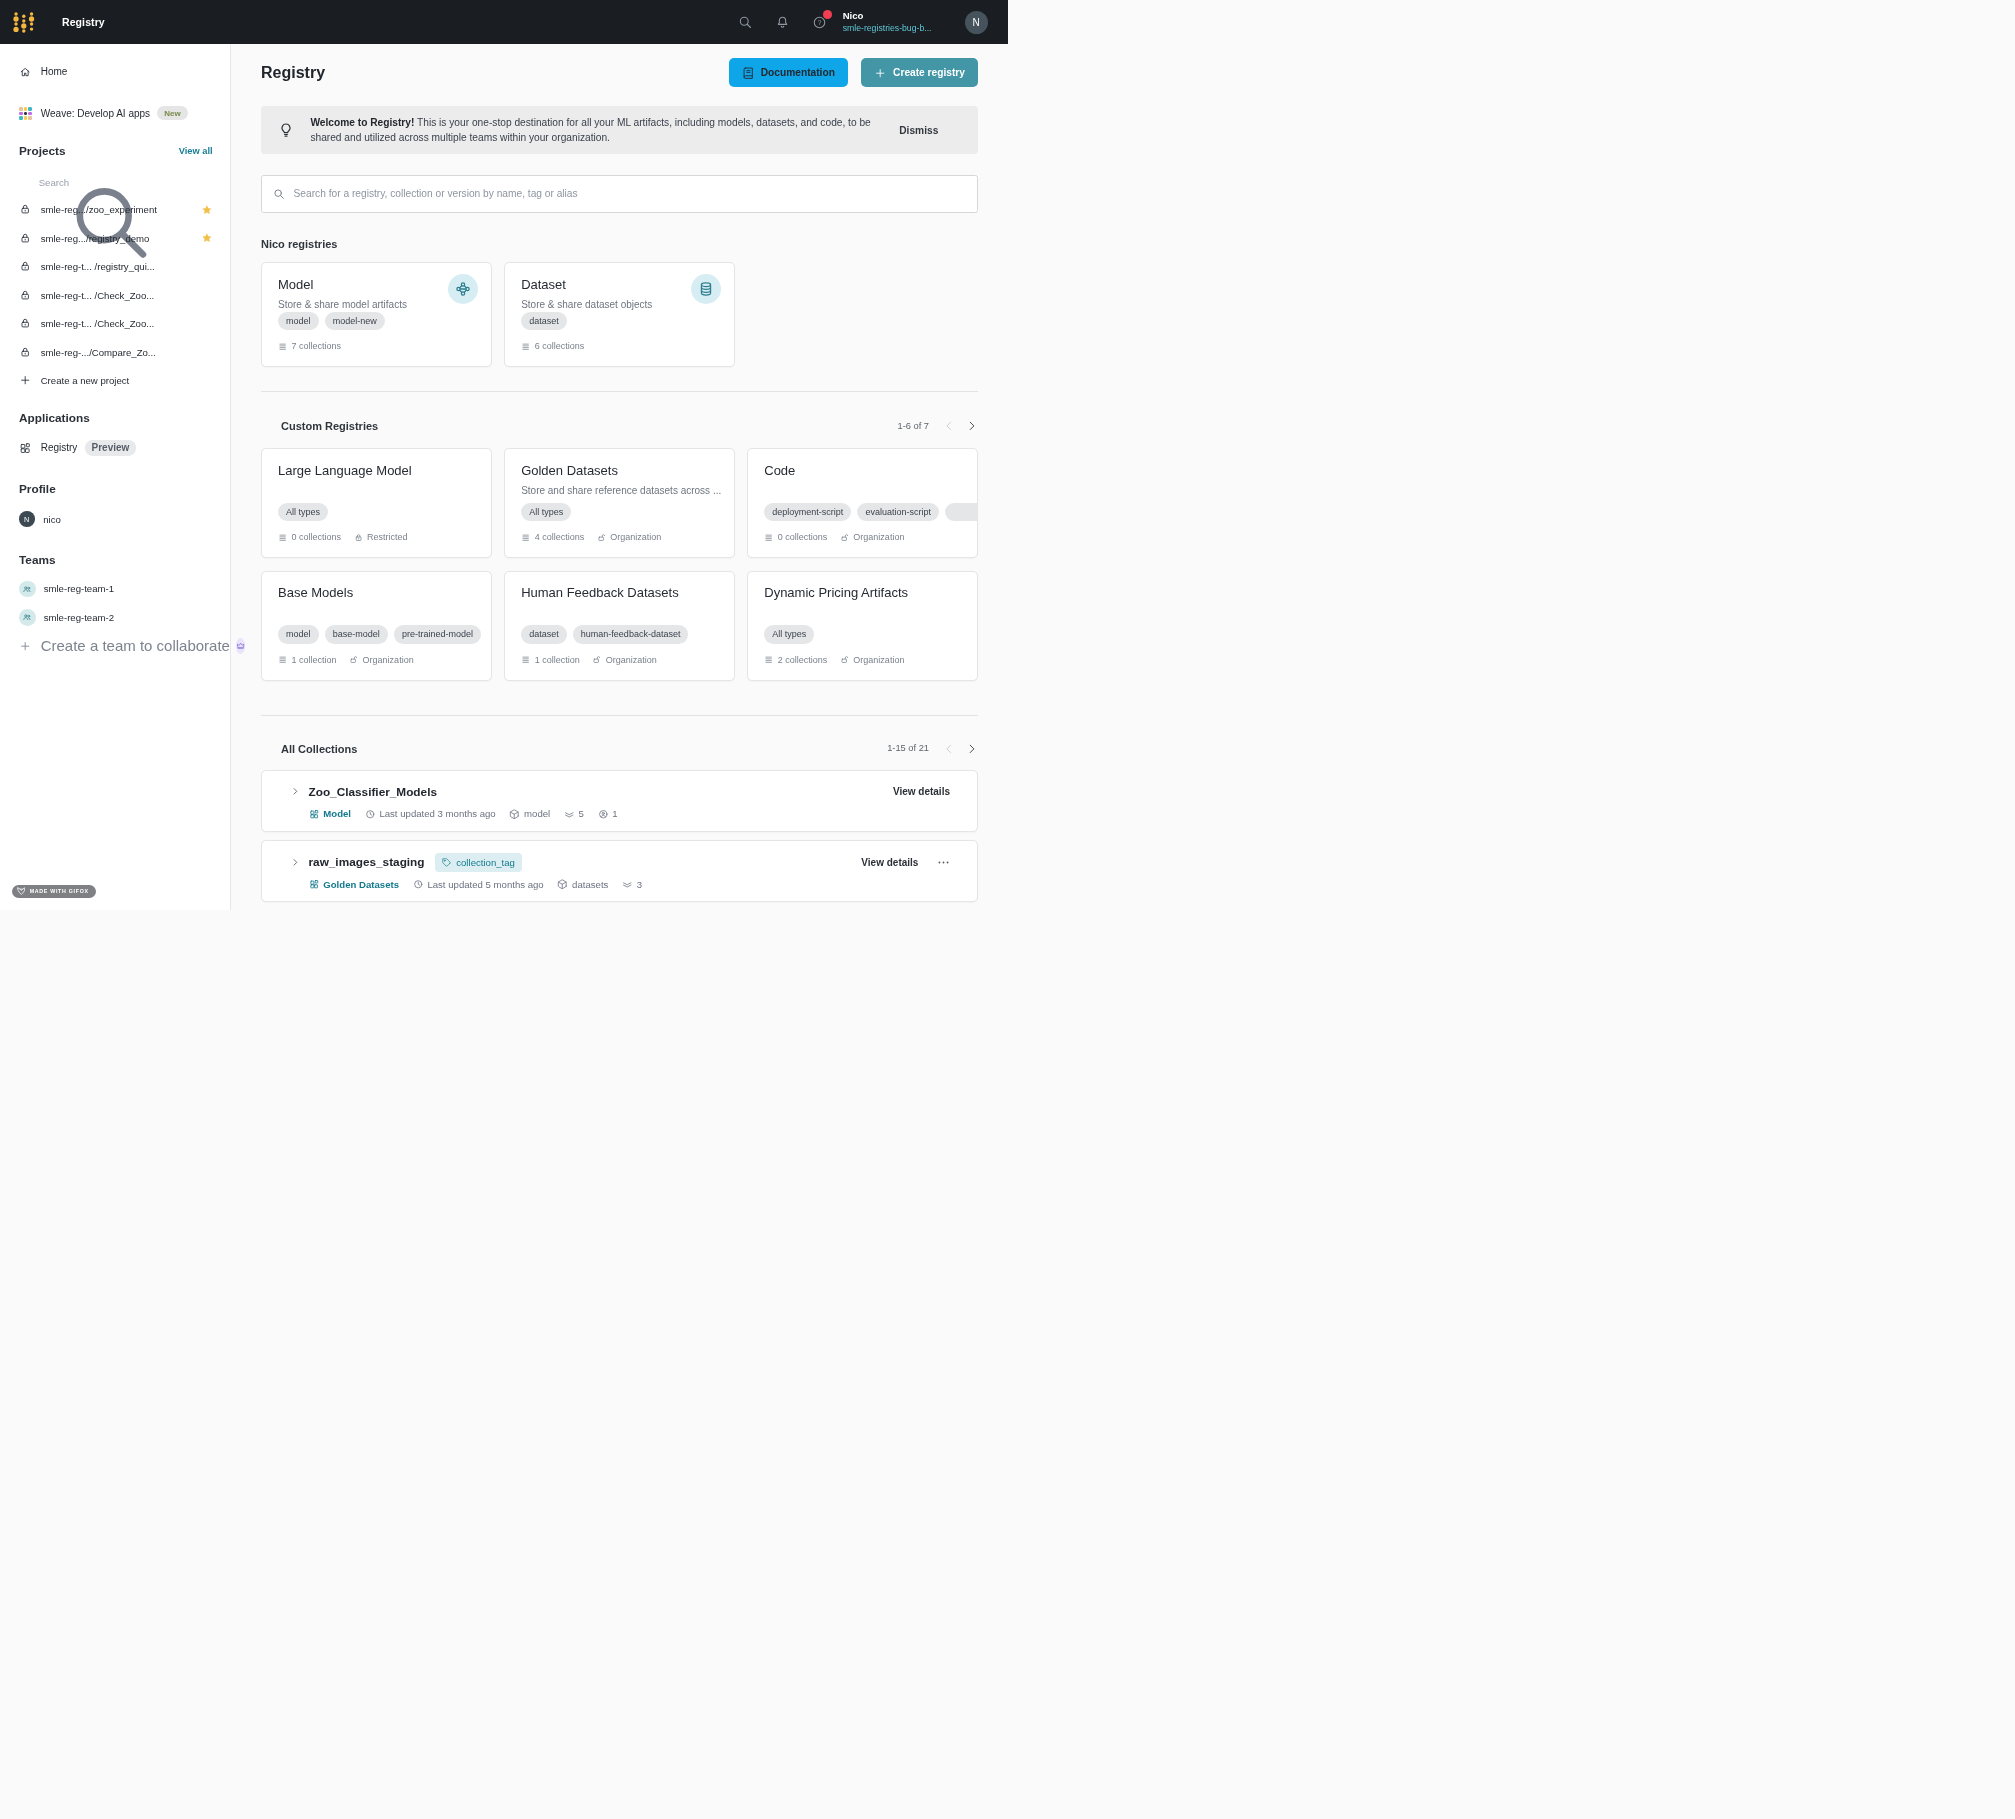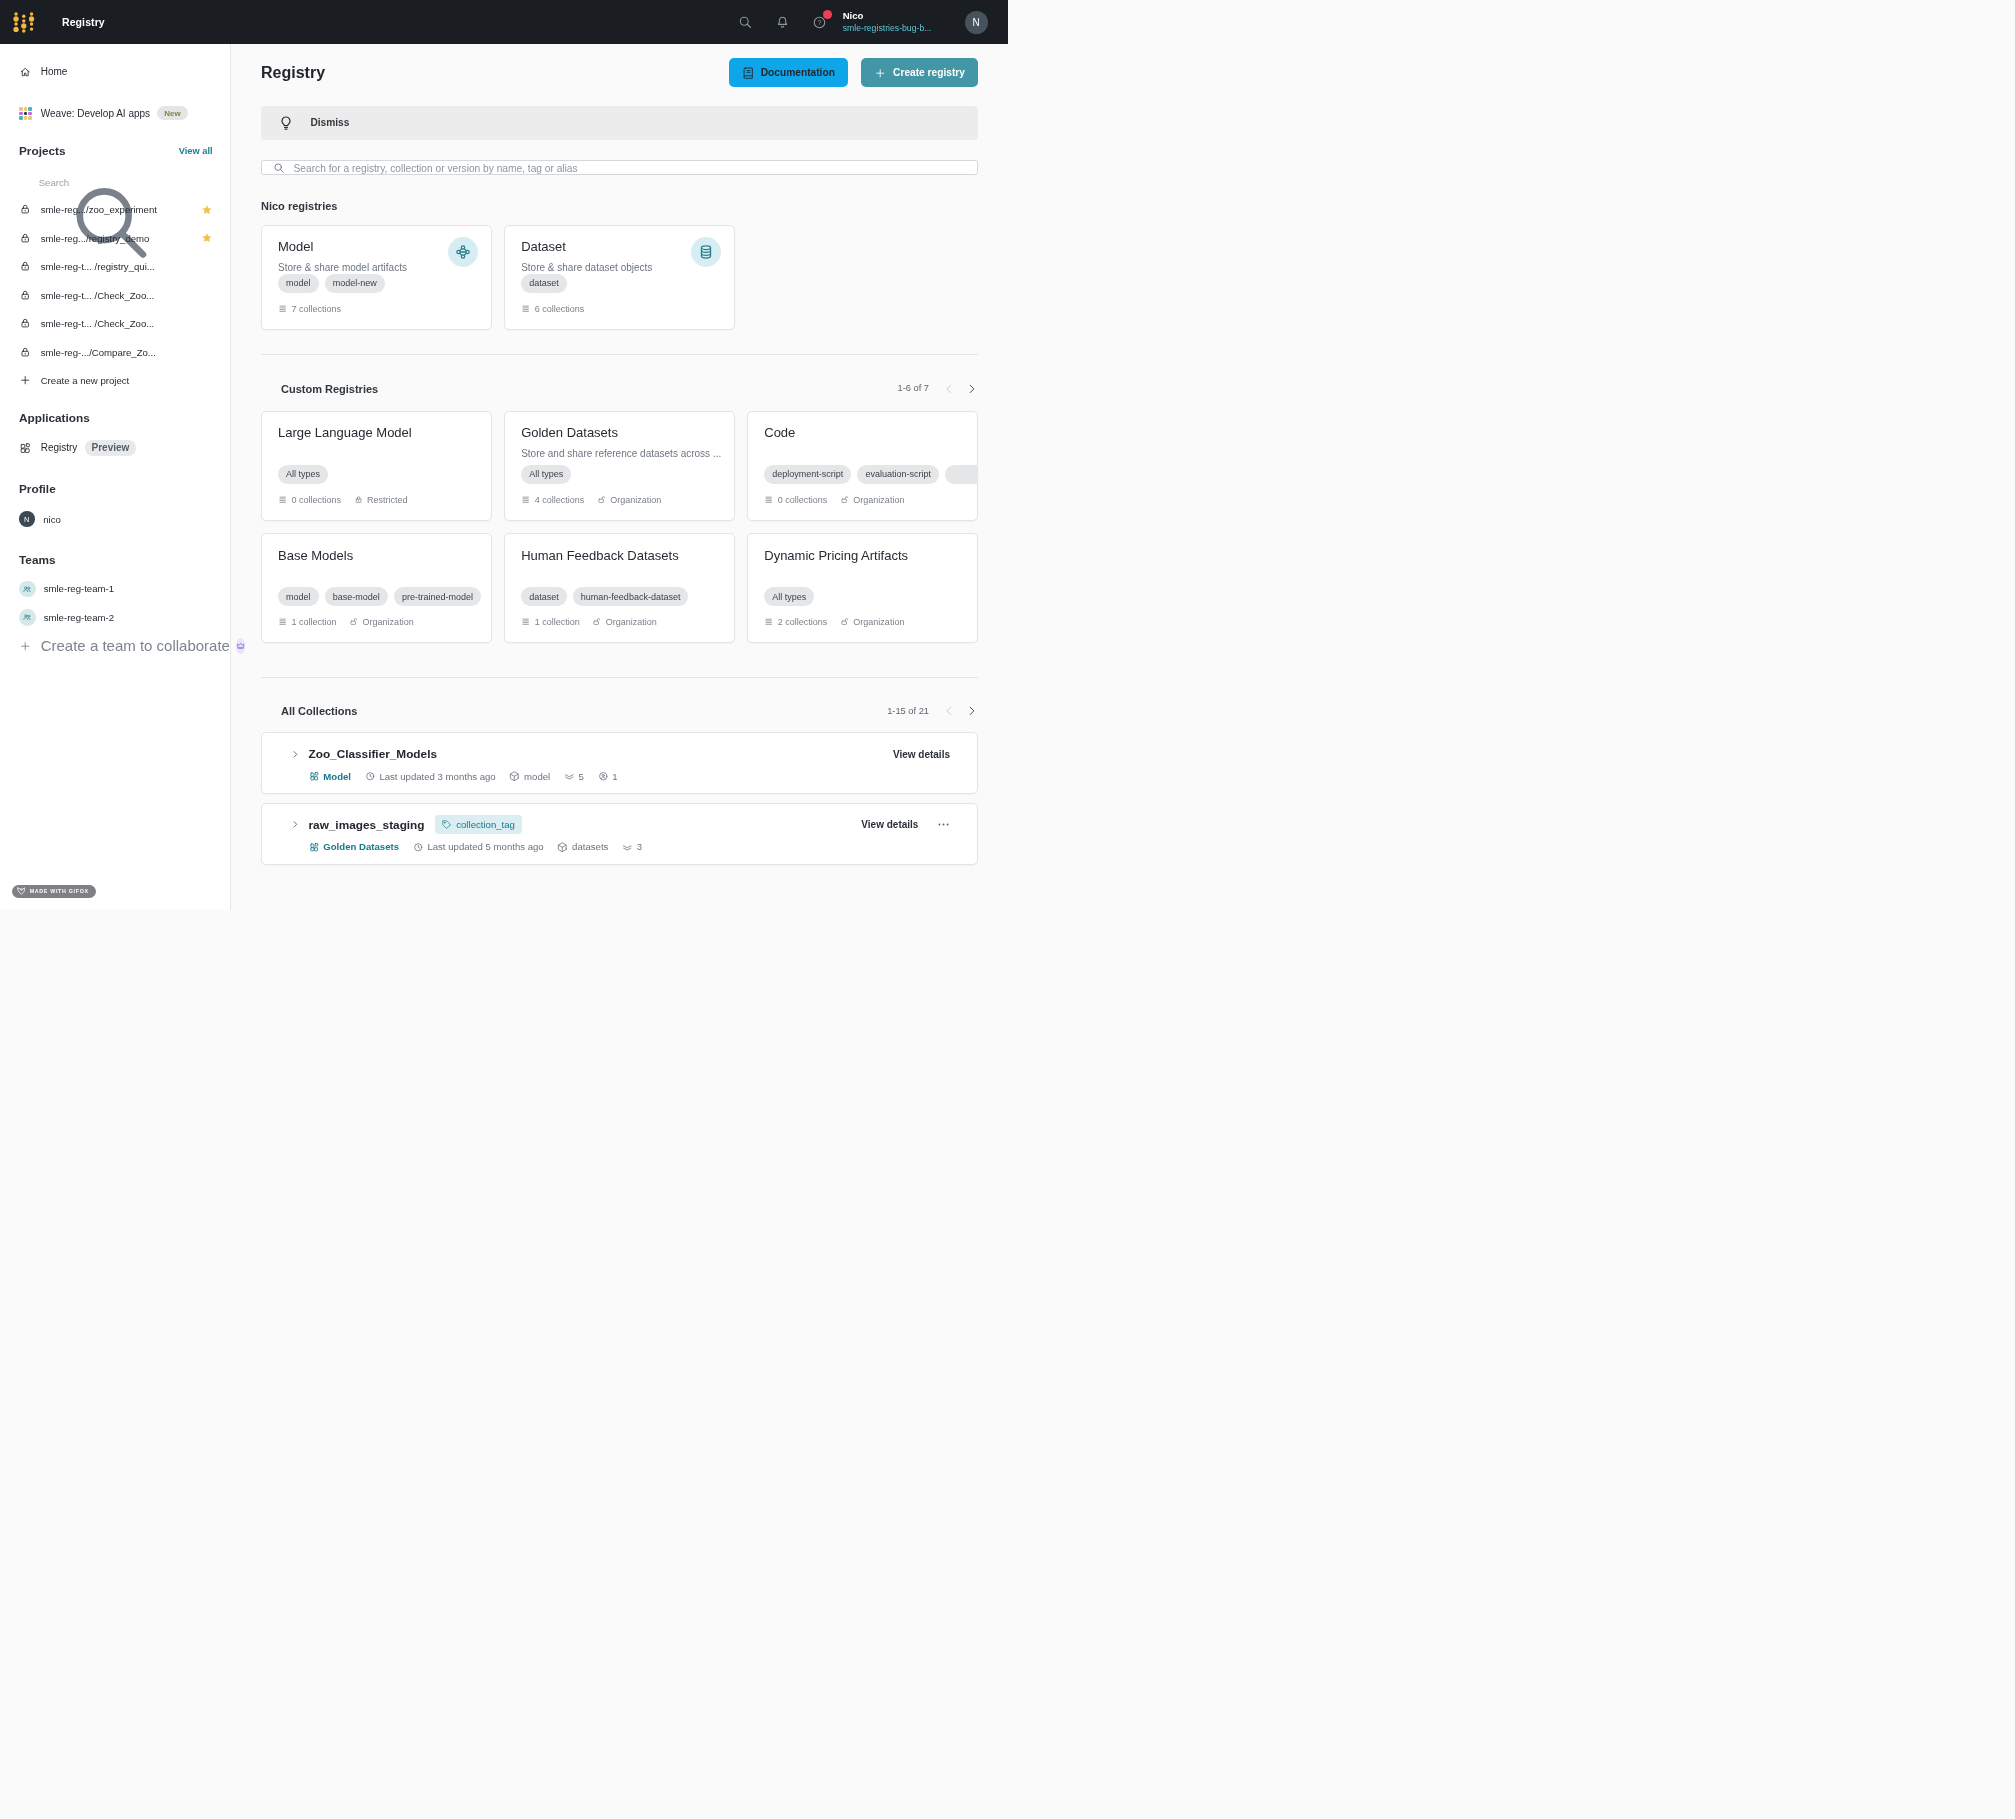"Welcome to Registry! This is" p.banner-text { html: none -> <p><b>Welcome to Registry!</b><span> This is your one-stop destination for all your ML artifacts, including models, datasets, and code, to be shared and utilized across multiple teams within your organization.</span></p> }
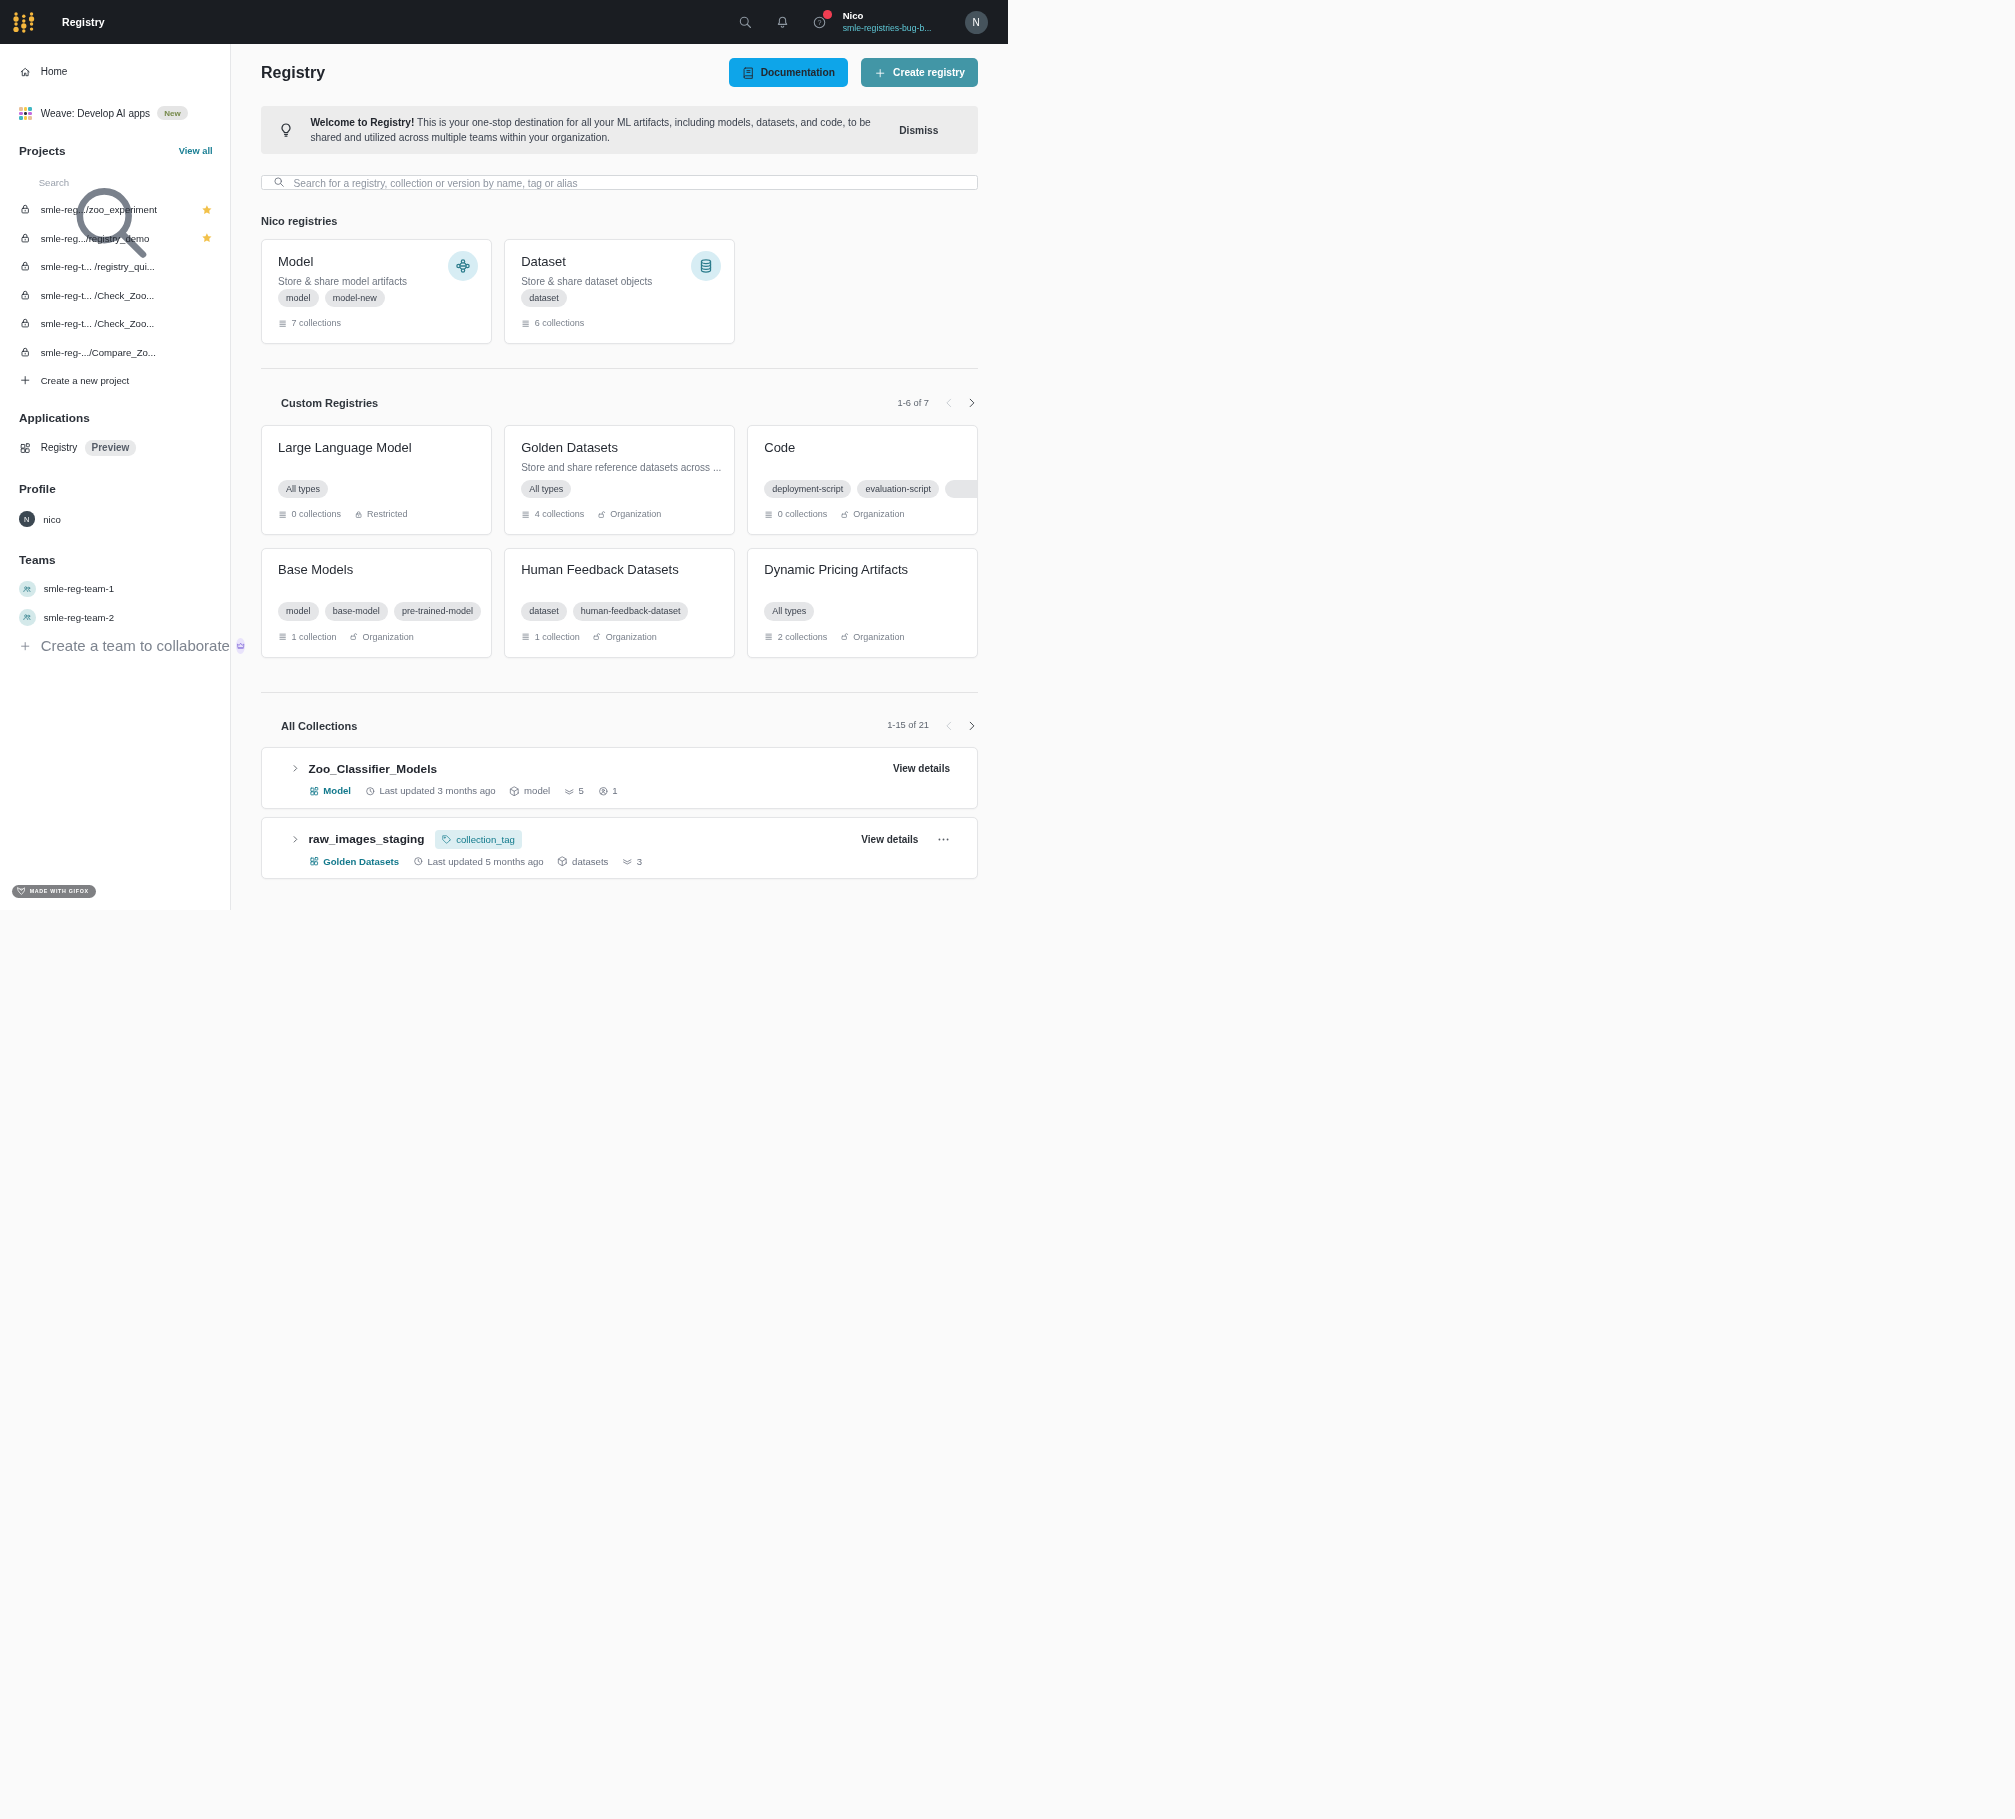"Search for a registry, collection" .main-search { align-items: flex-end -> center; height: 15px -> 38px }
